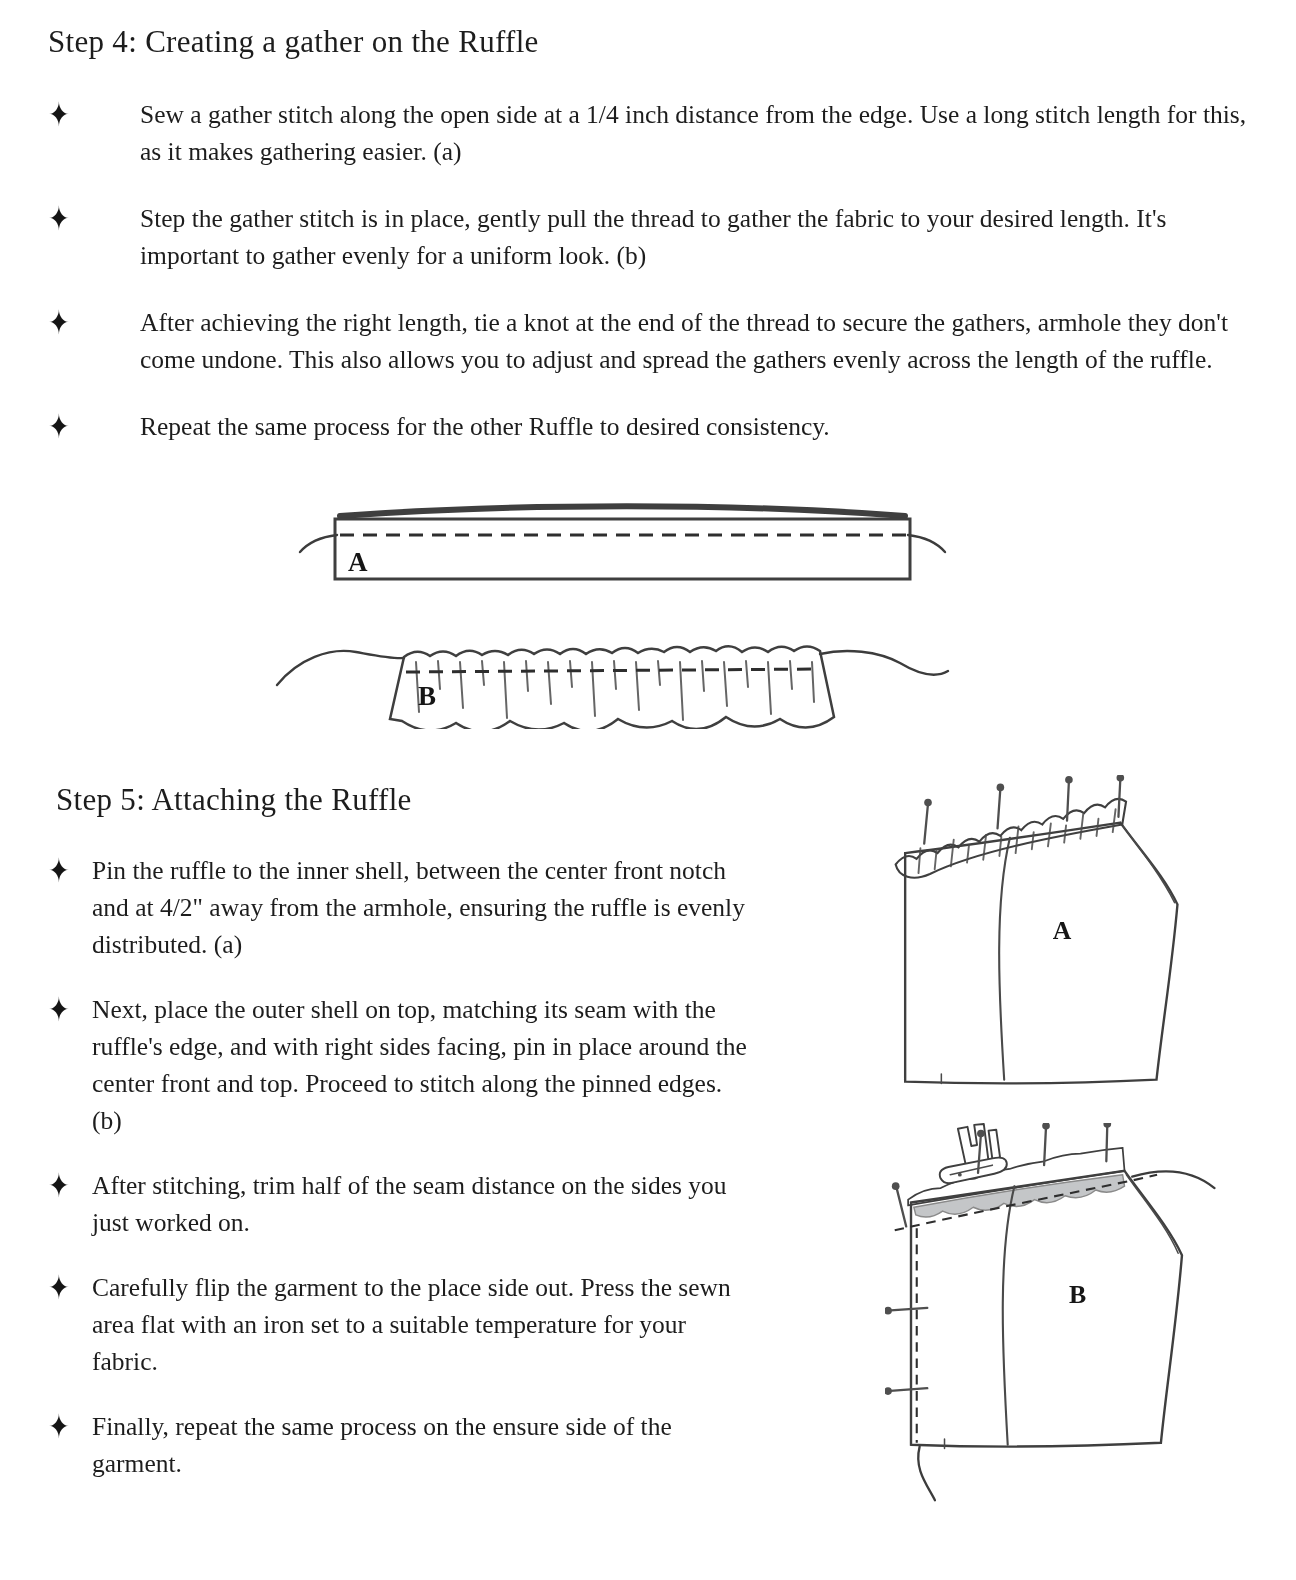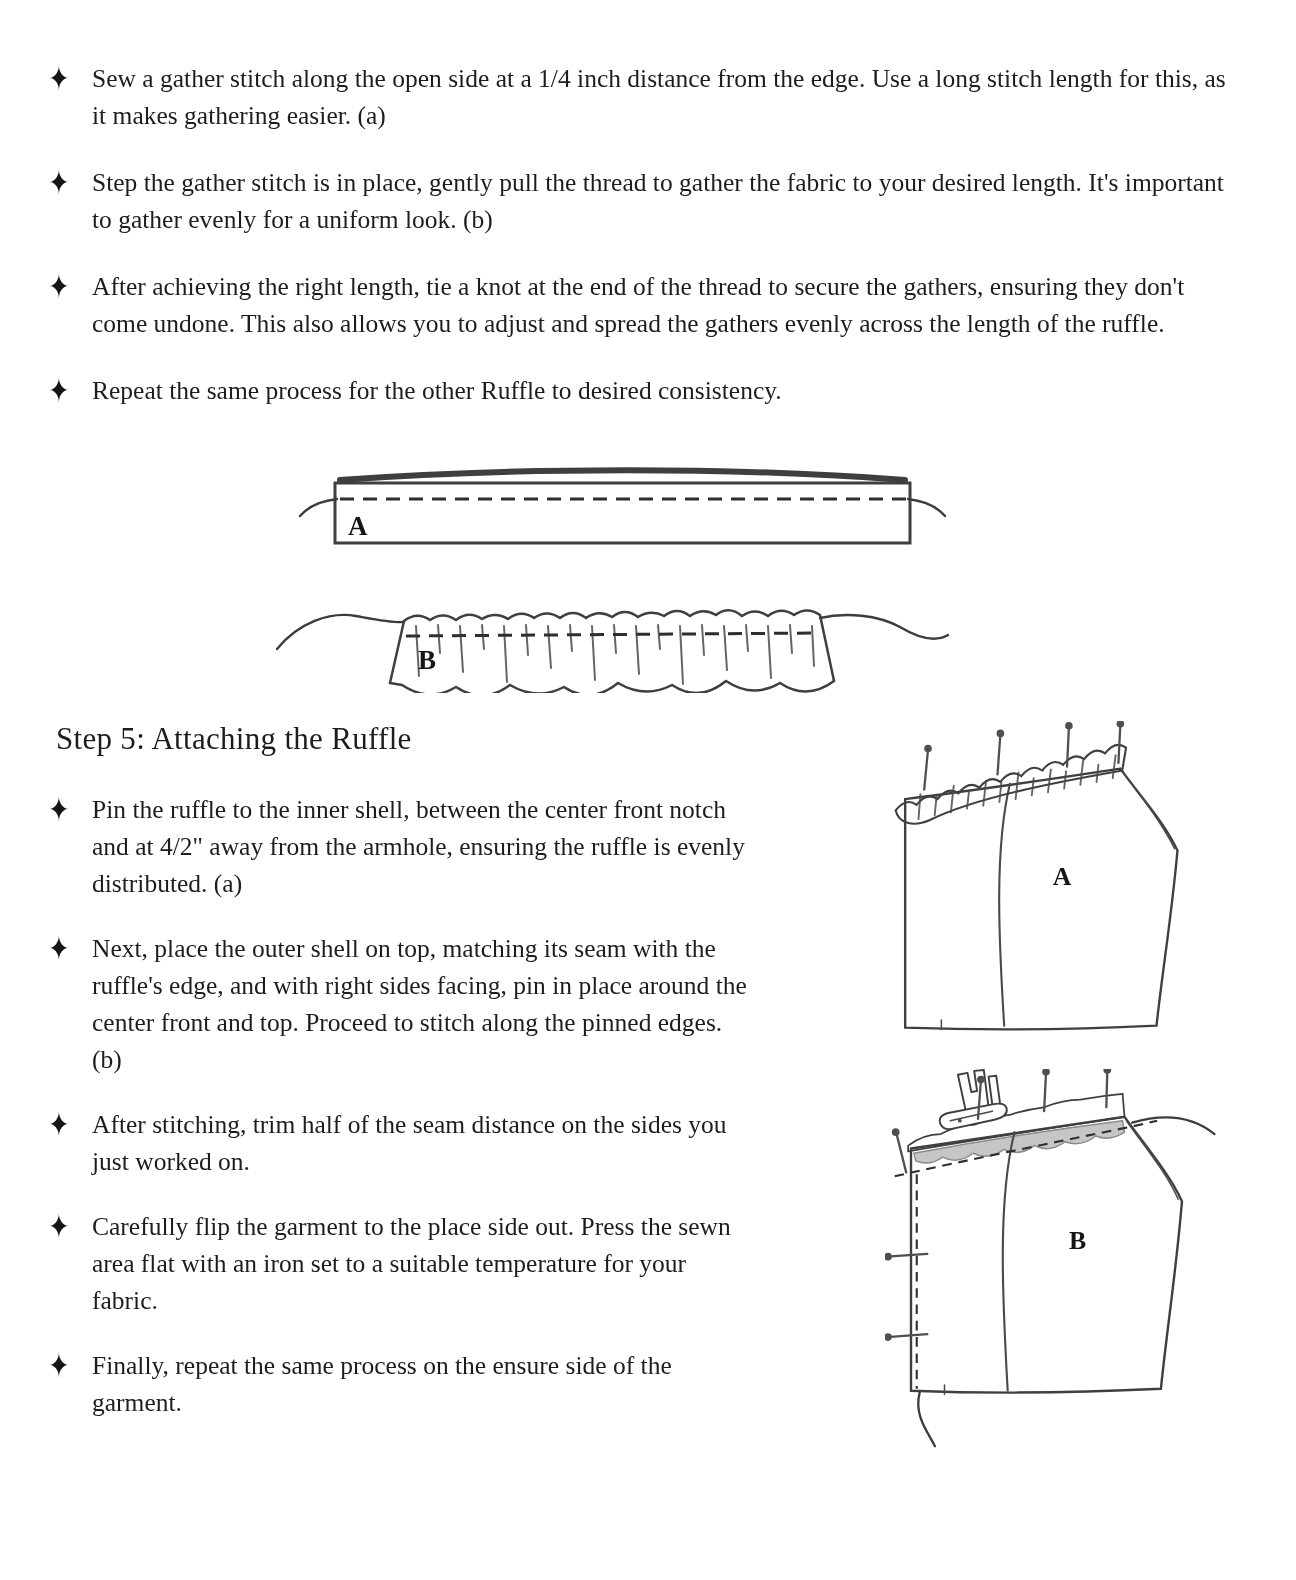"Step 4: Creating a gather" h1.step-heading { html: none -> <h1>Step 4: Creating a gather on the Ruffle</h1> }
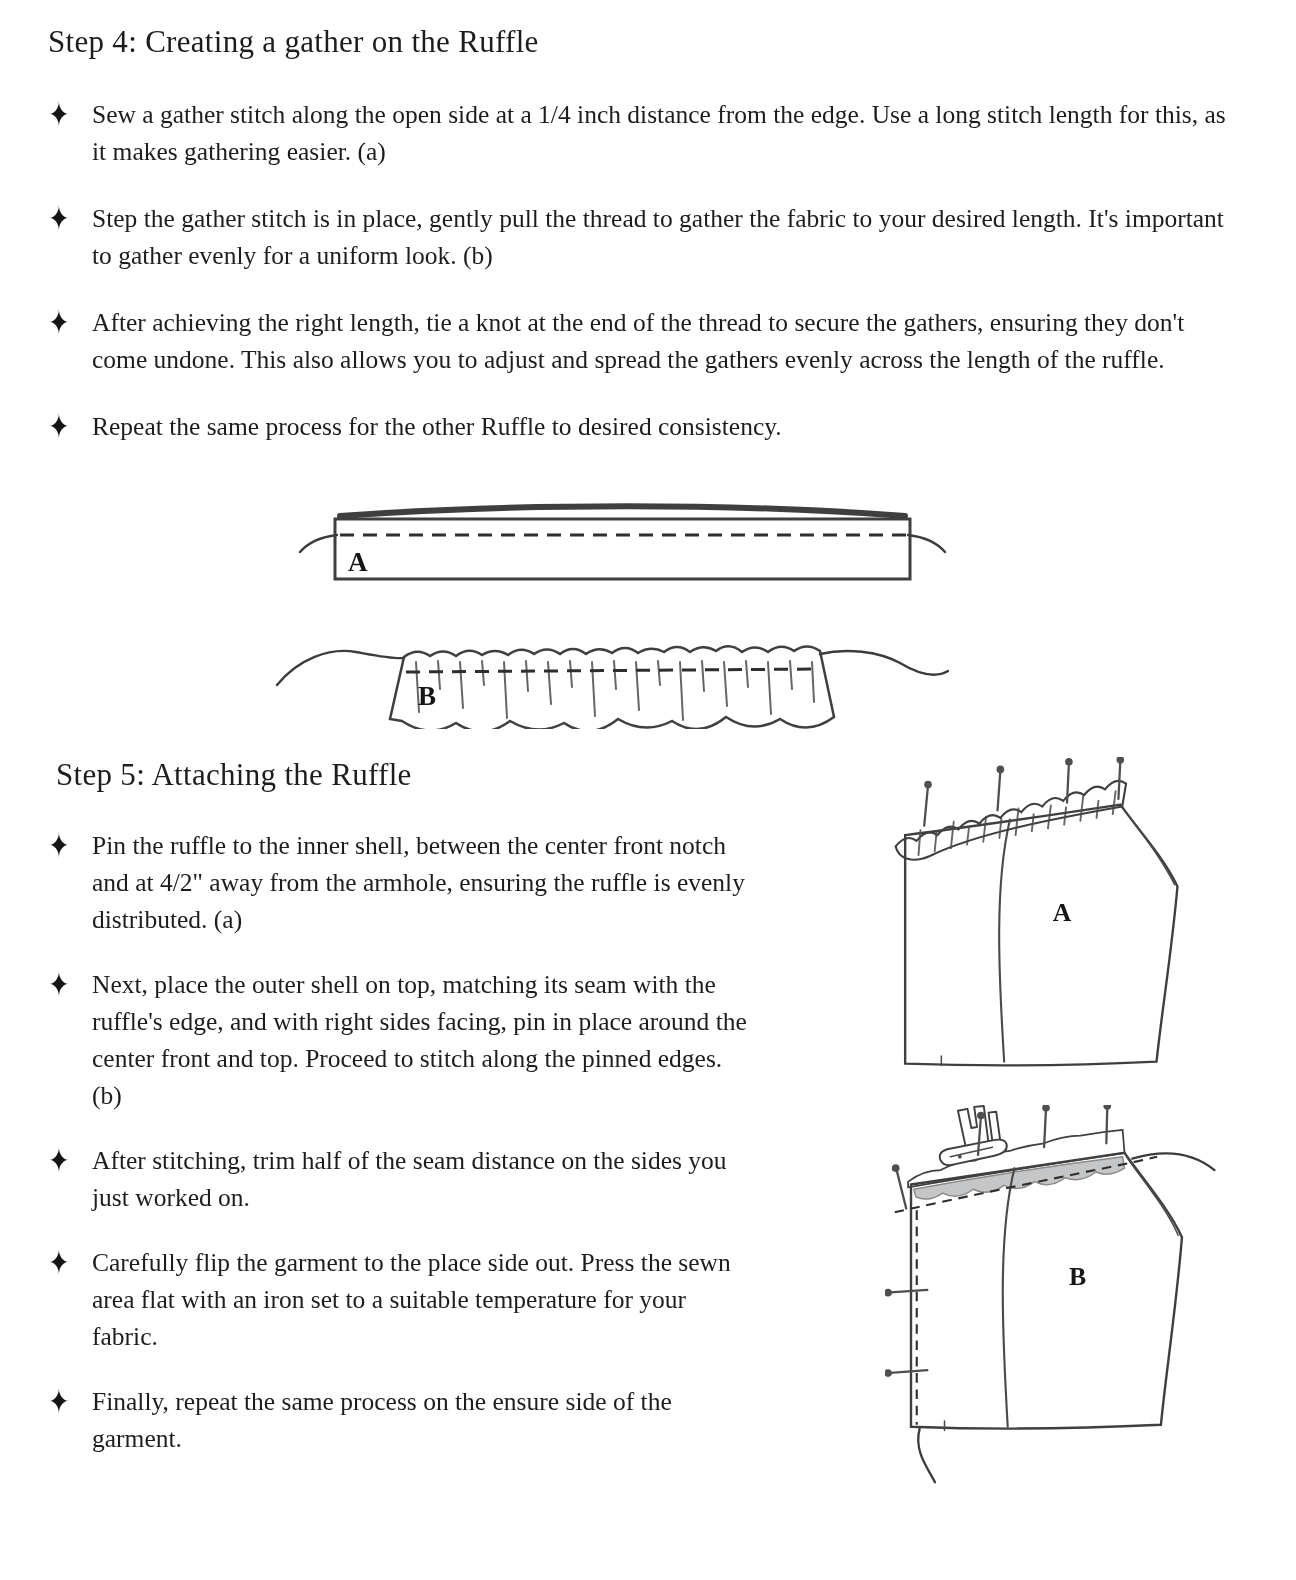"Sew a gather stitch along" .s4 .btext { margin-left: none -> 48px }
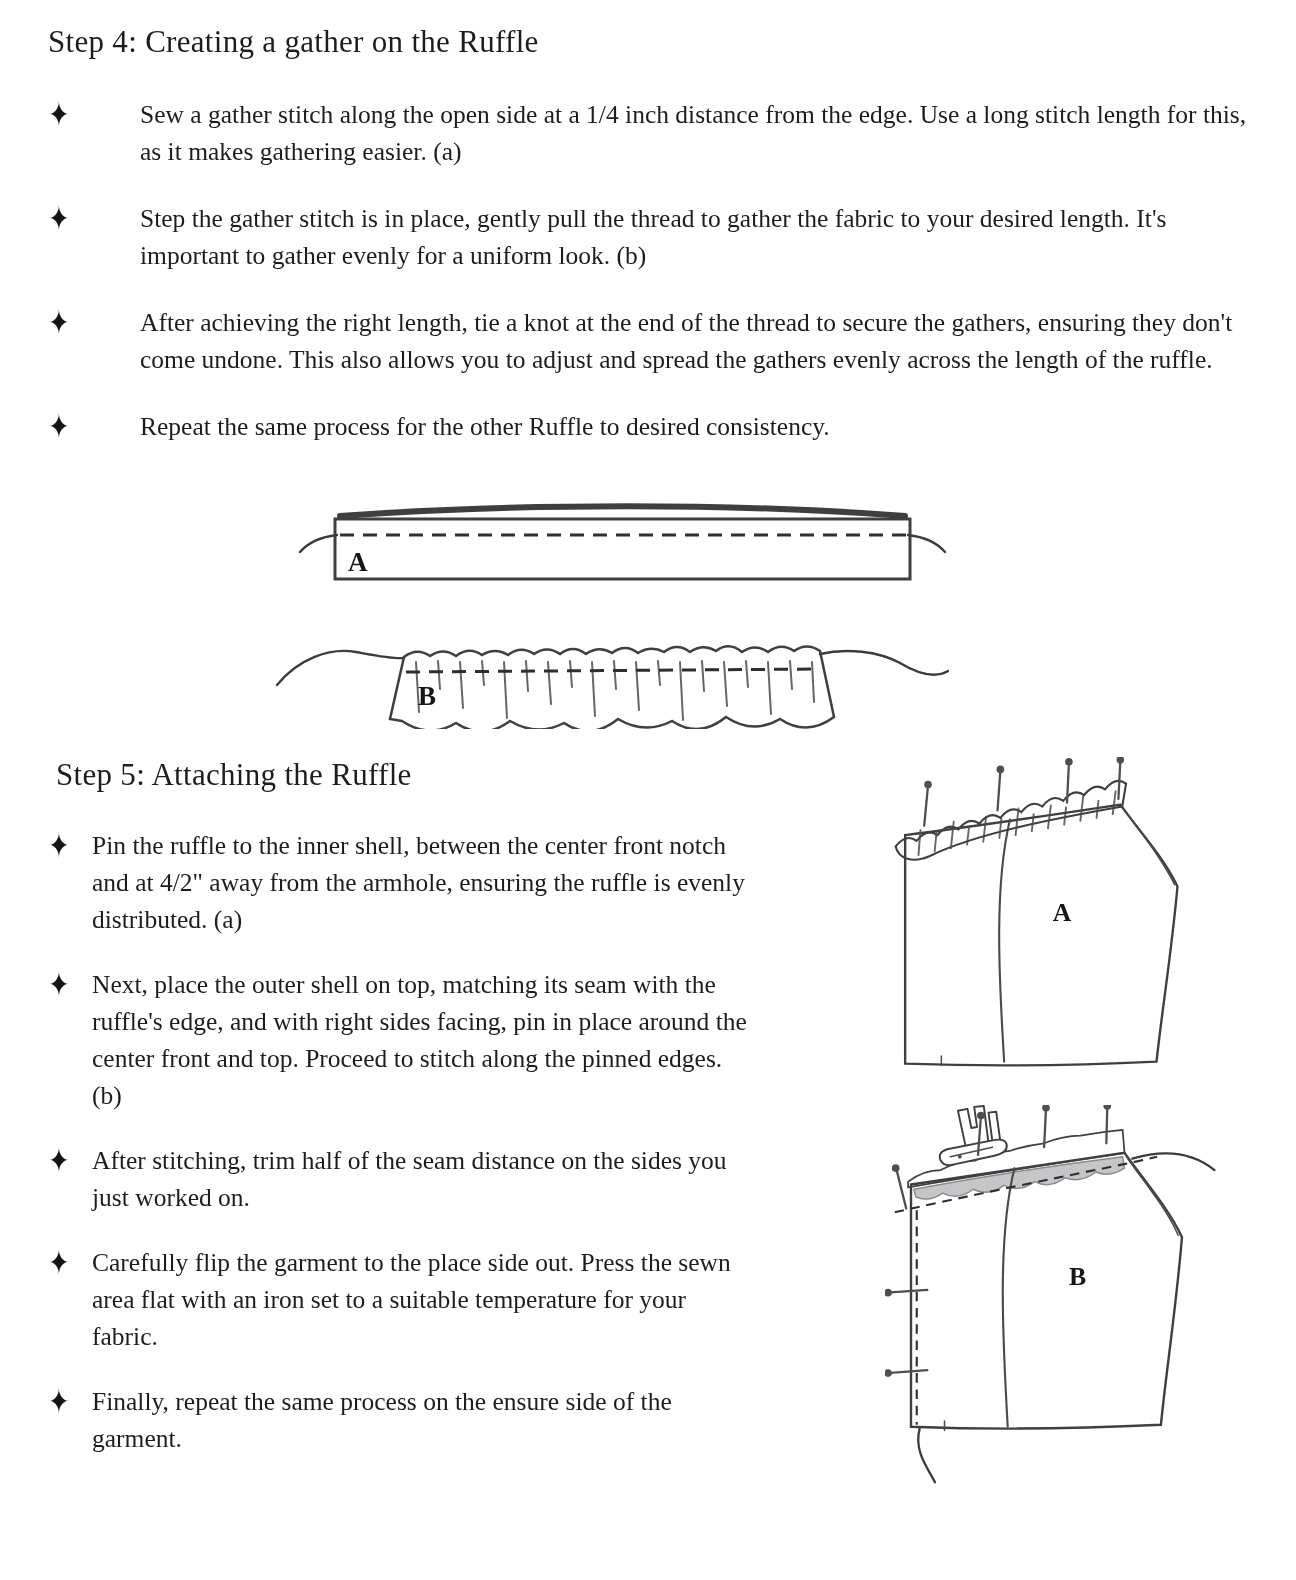"After achieving the right length," span.btext { text: ensuring -> armhole }
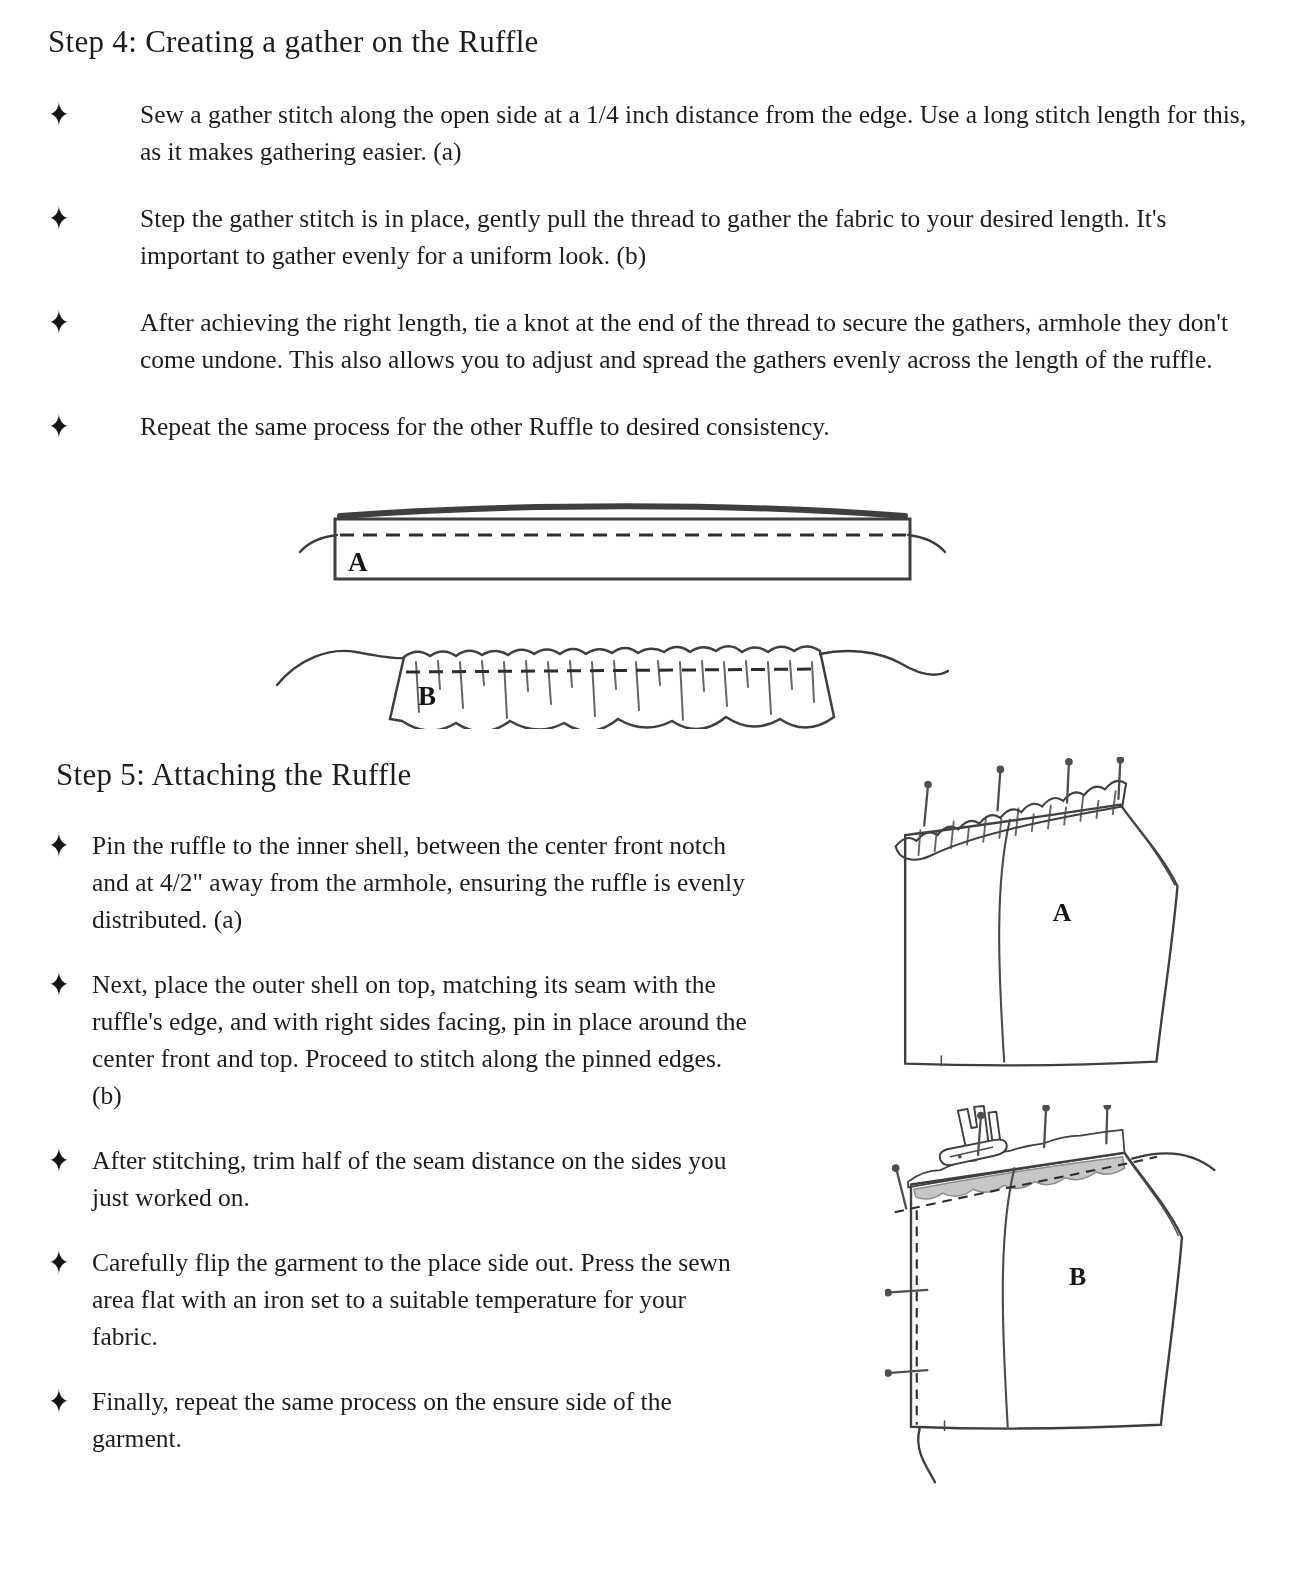"Step 5: Attaching the Ruffle" .s5wrap { align-items: none -> flex-end; margin-top: 24px -> 42px }
